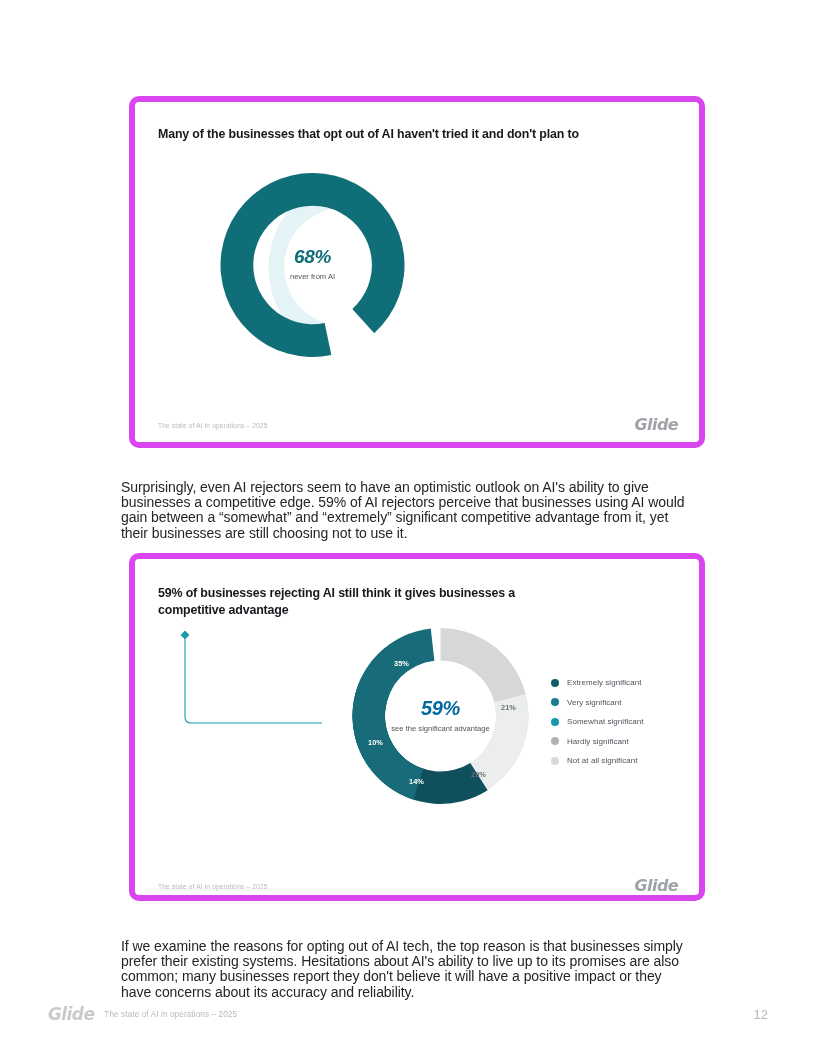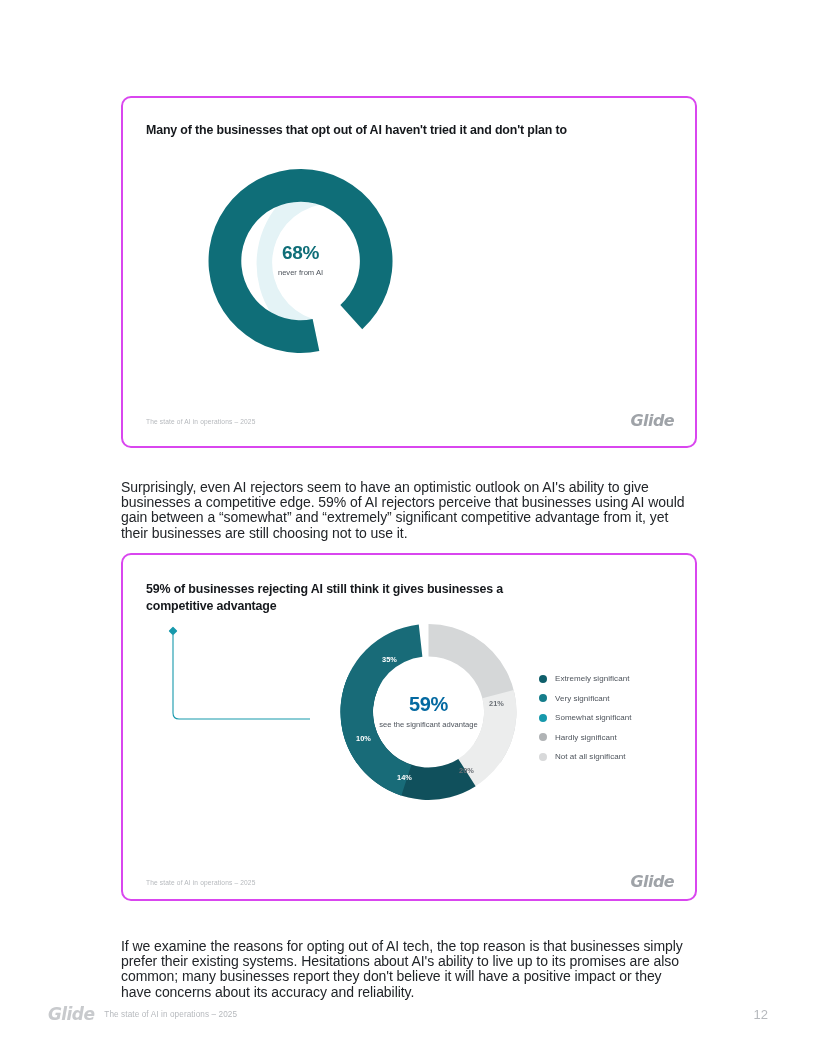"Many of the businesses that" .card { border: 2px solid #d946ef -> 6px solid #d946ef; margin-left: none -> 8px }
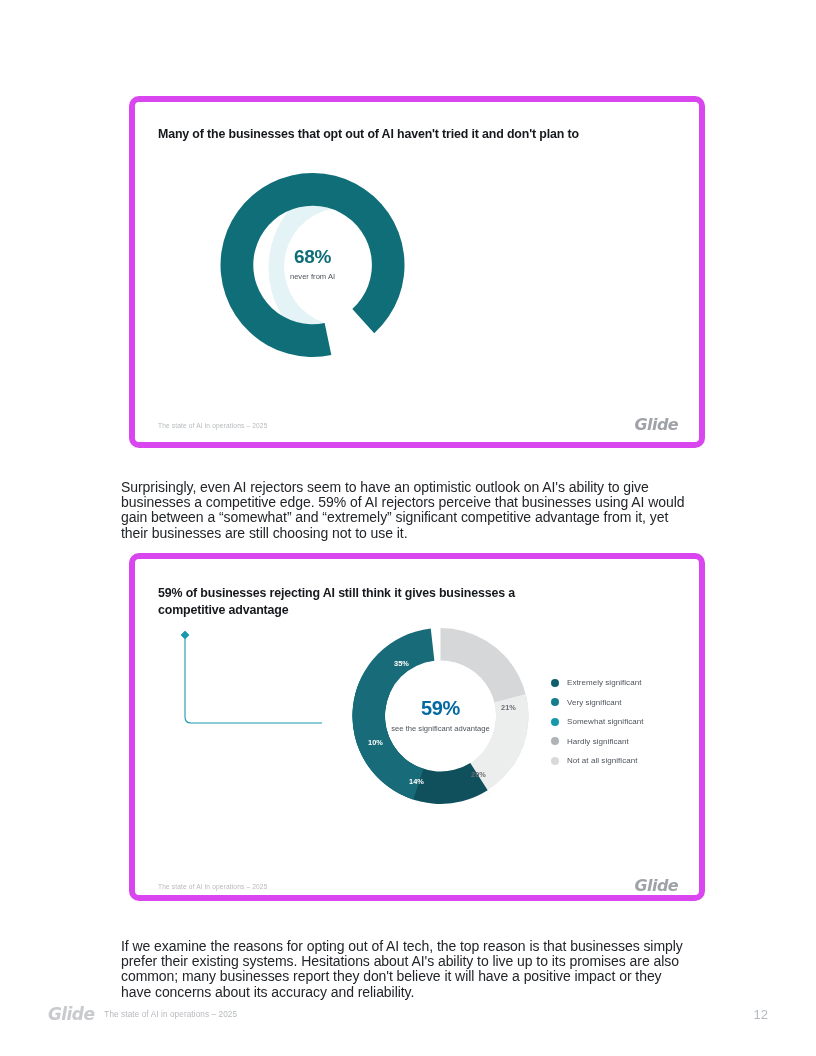"68%" .donut-pct { font-style: none -> italic }
